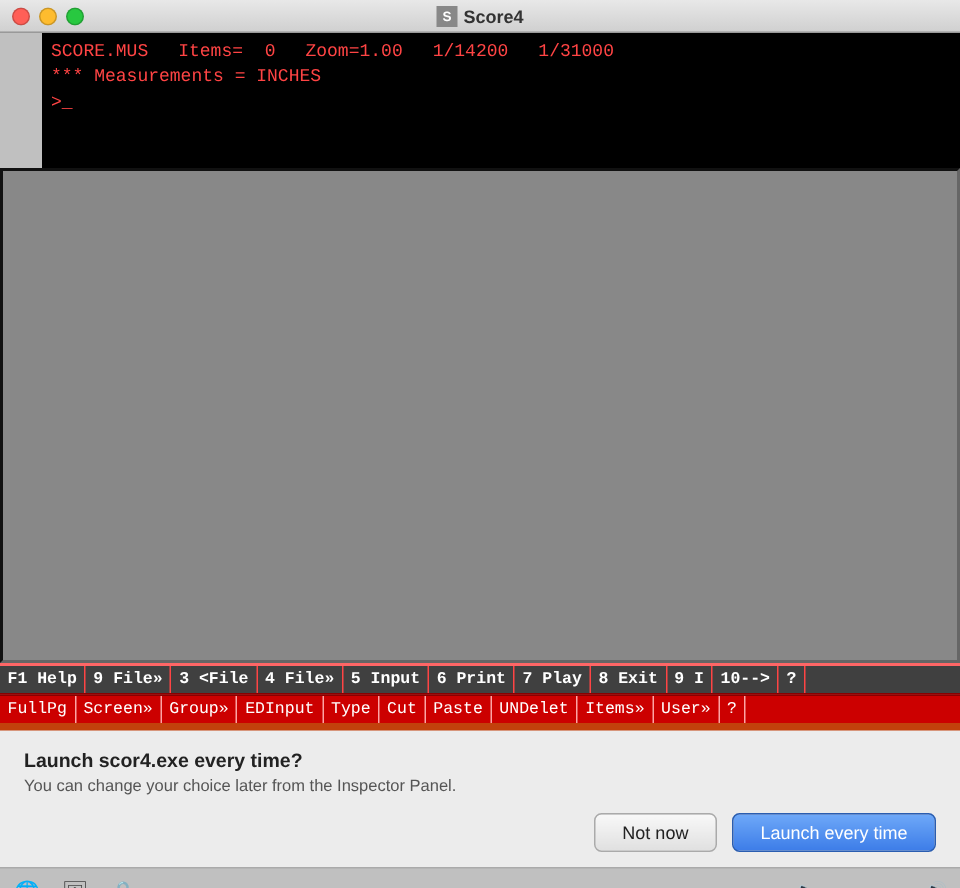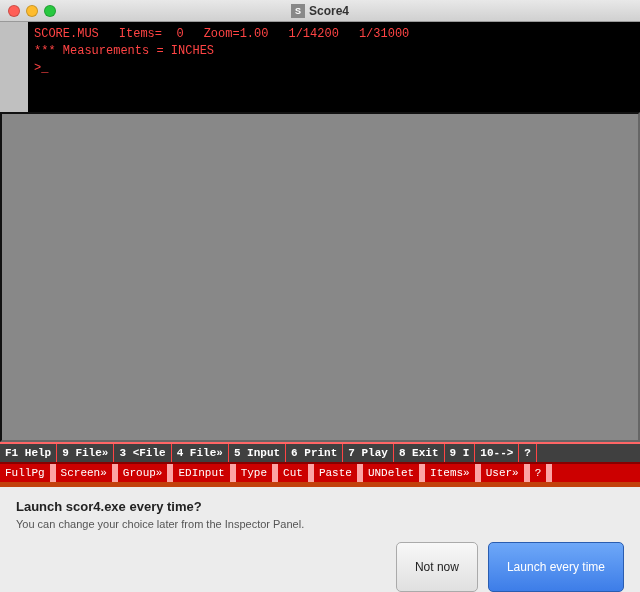"FullPg" .bottom-item { border-right: 6px solid #fca5a5 -> 1px solid #fca5a5 }
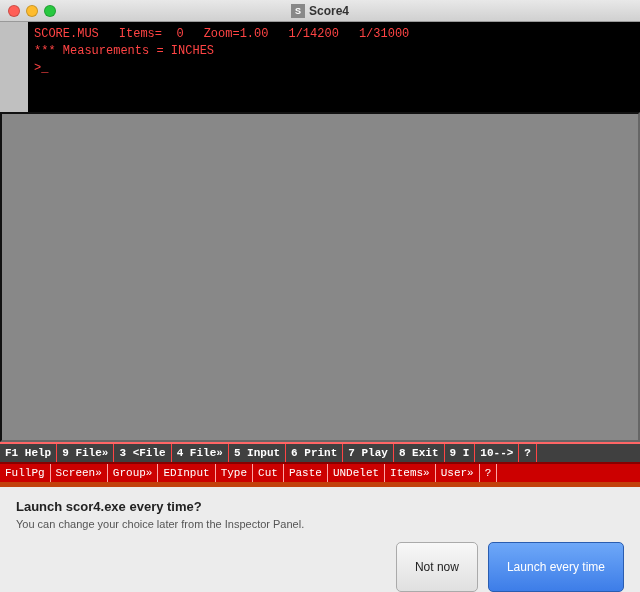"Not now" .dialog-btn { padding: 17px 18px -> 5px 18px }
